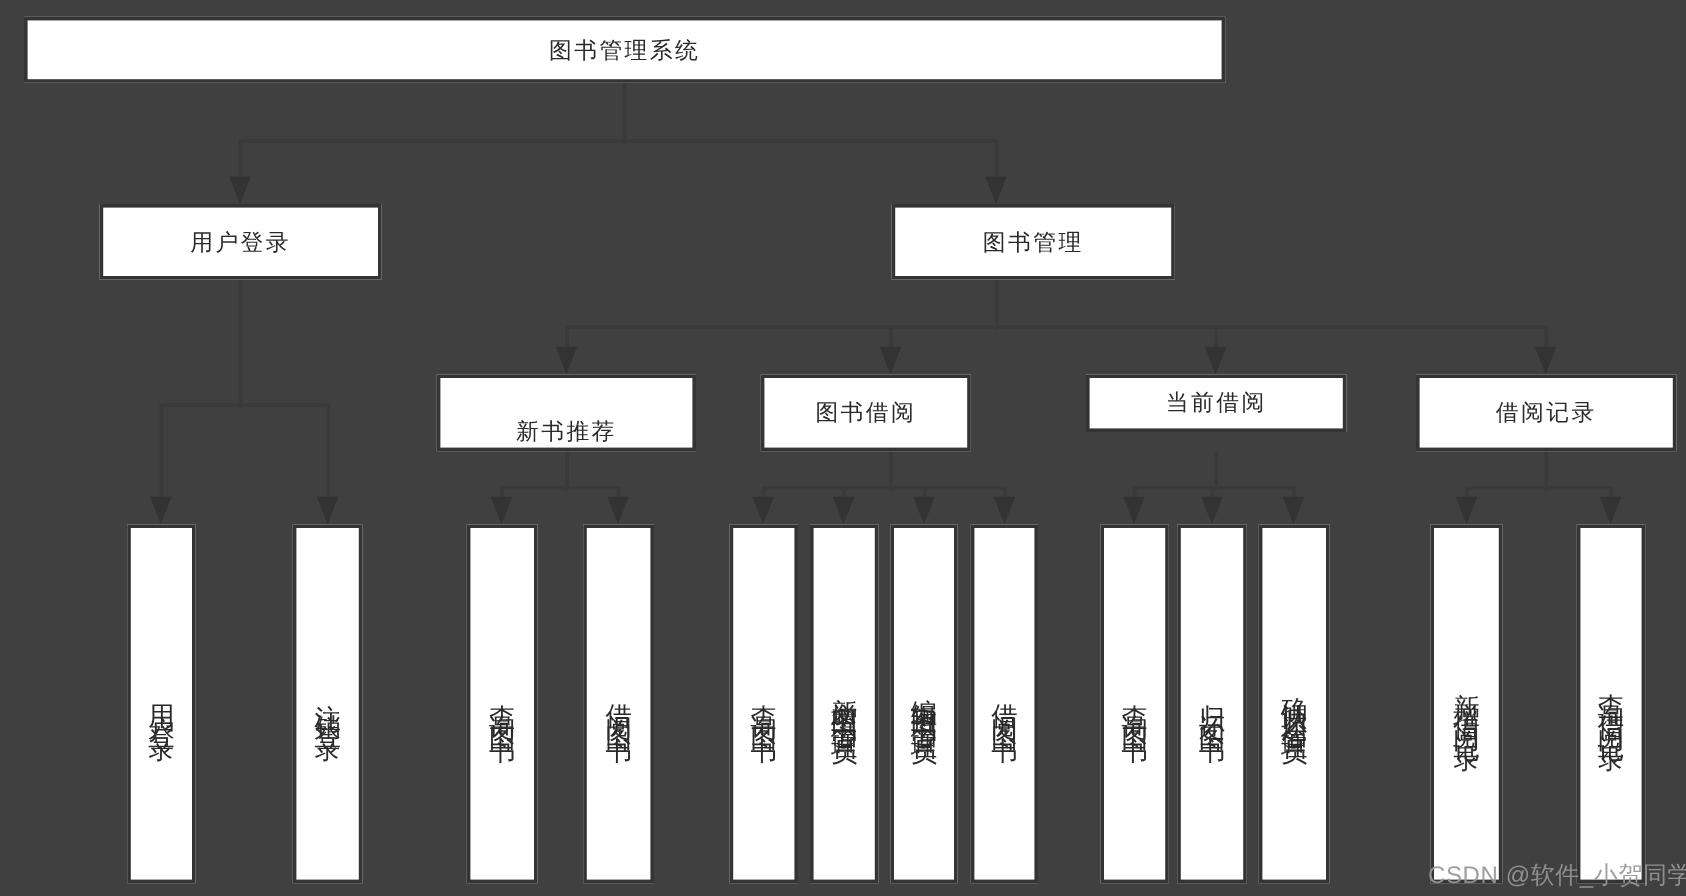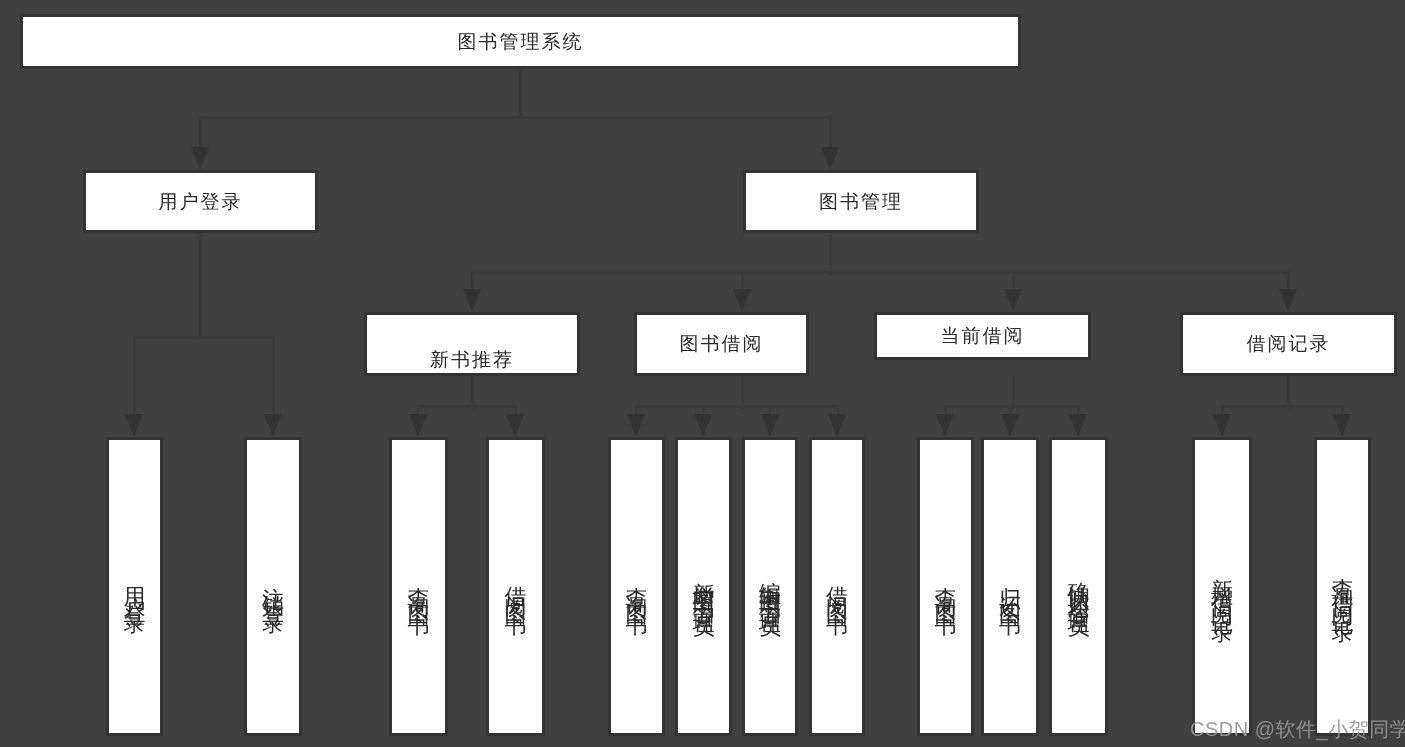"当前借阅" div.node { left: 874px -> 905px }
